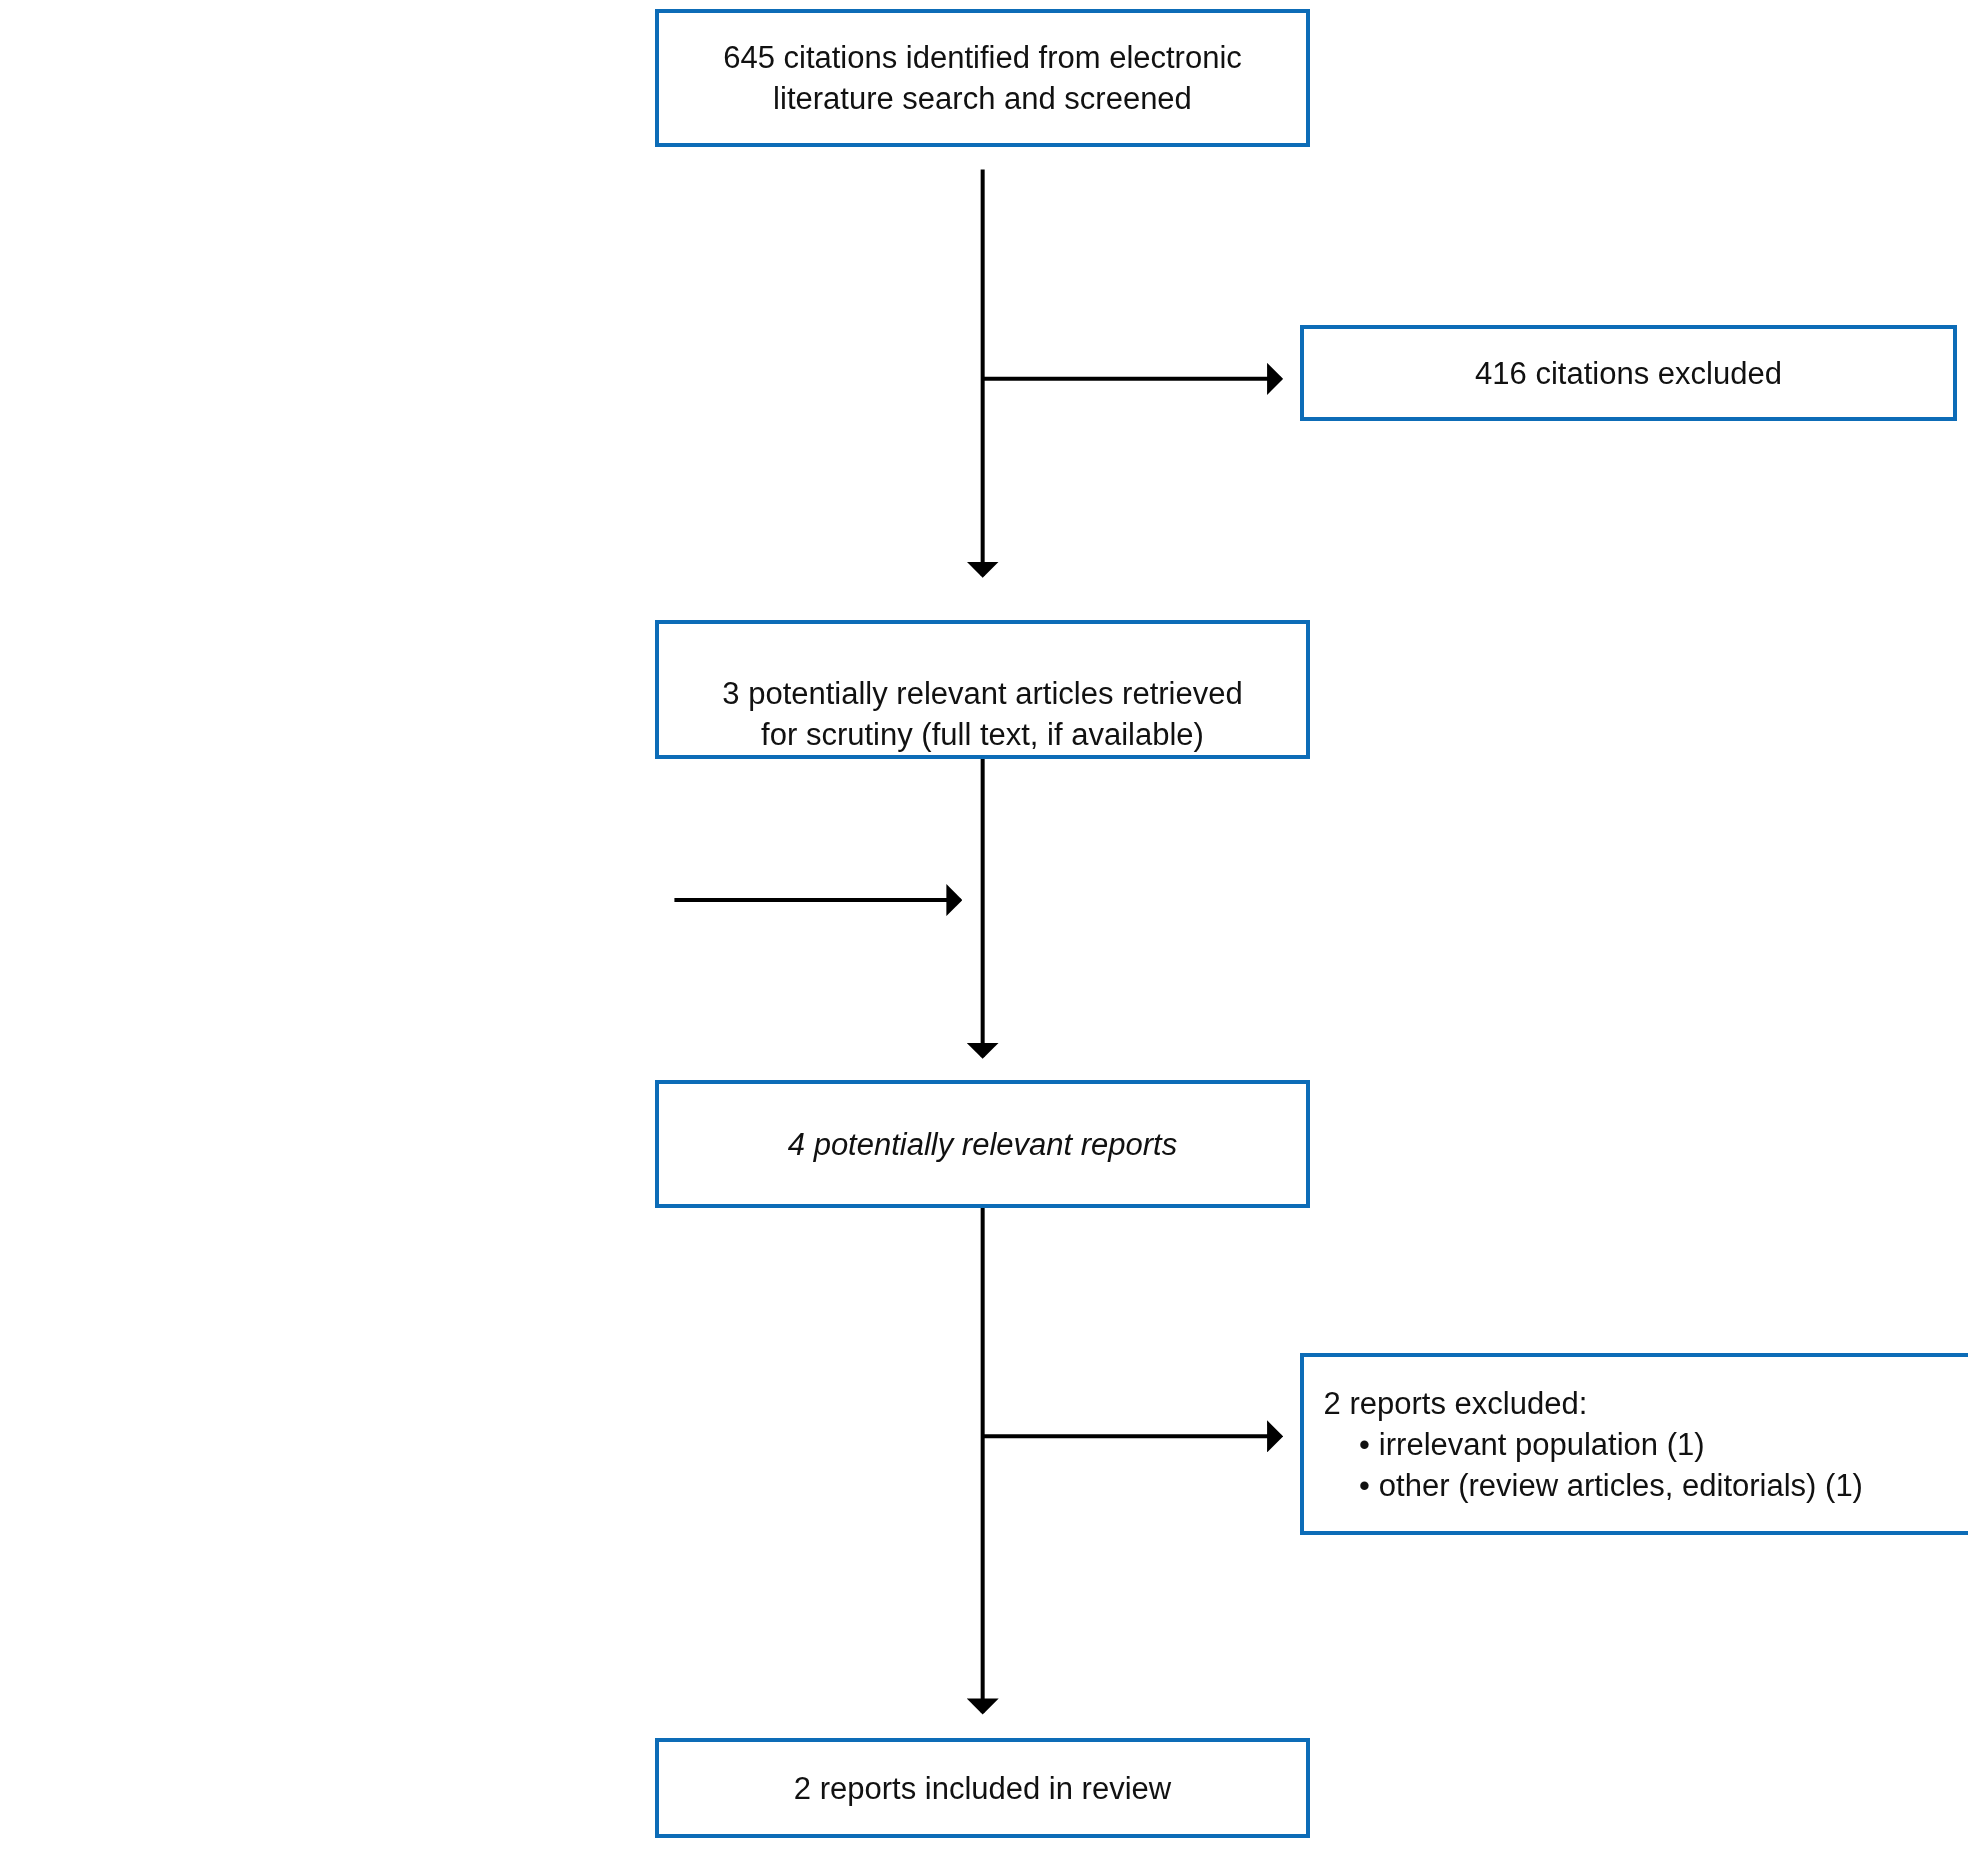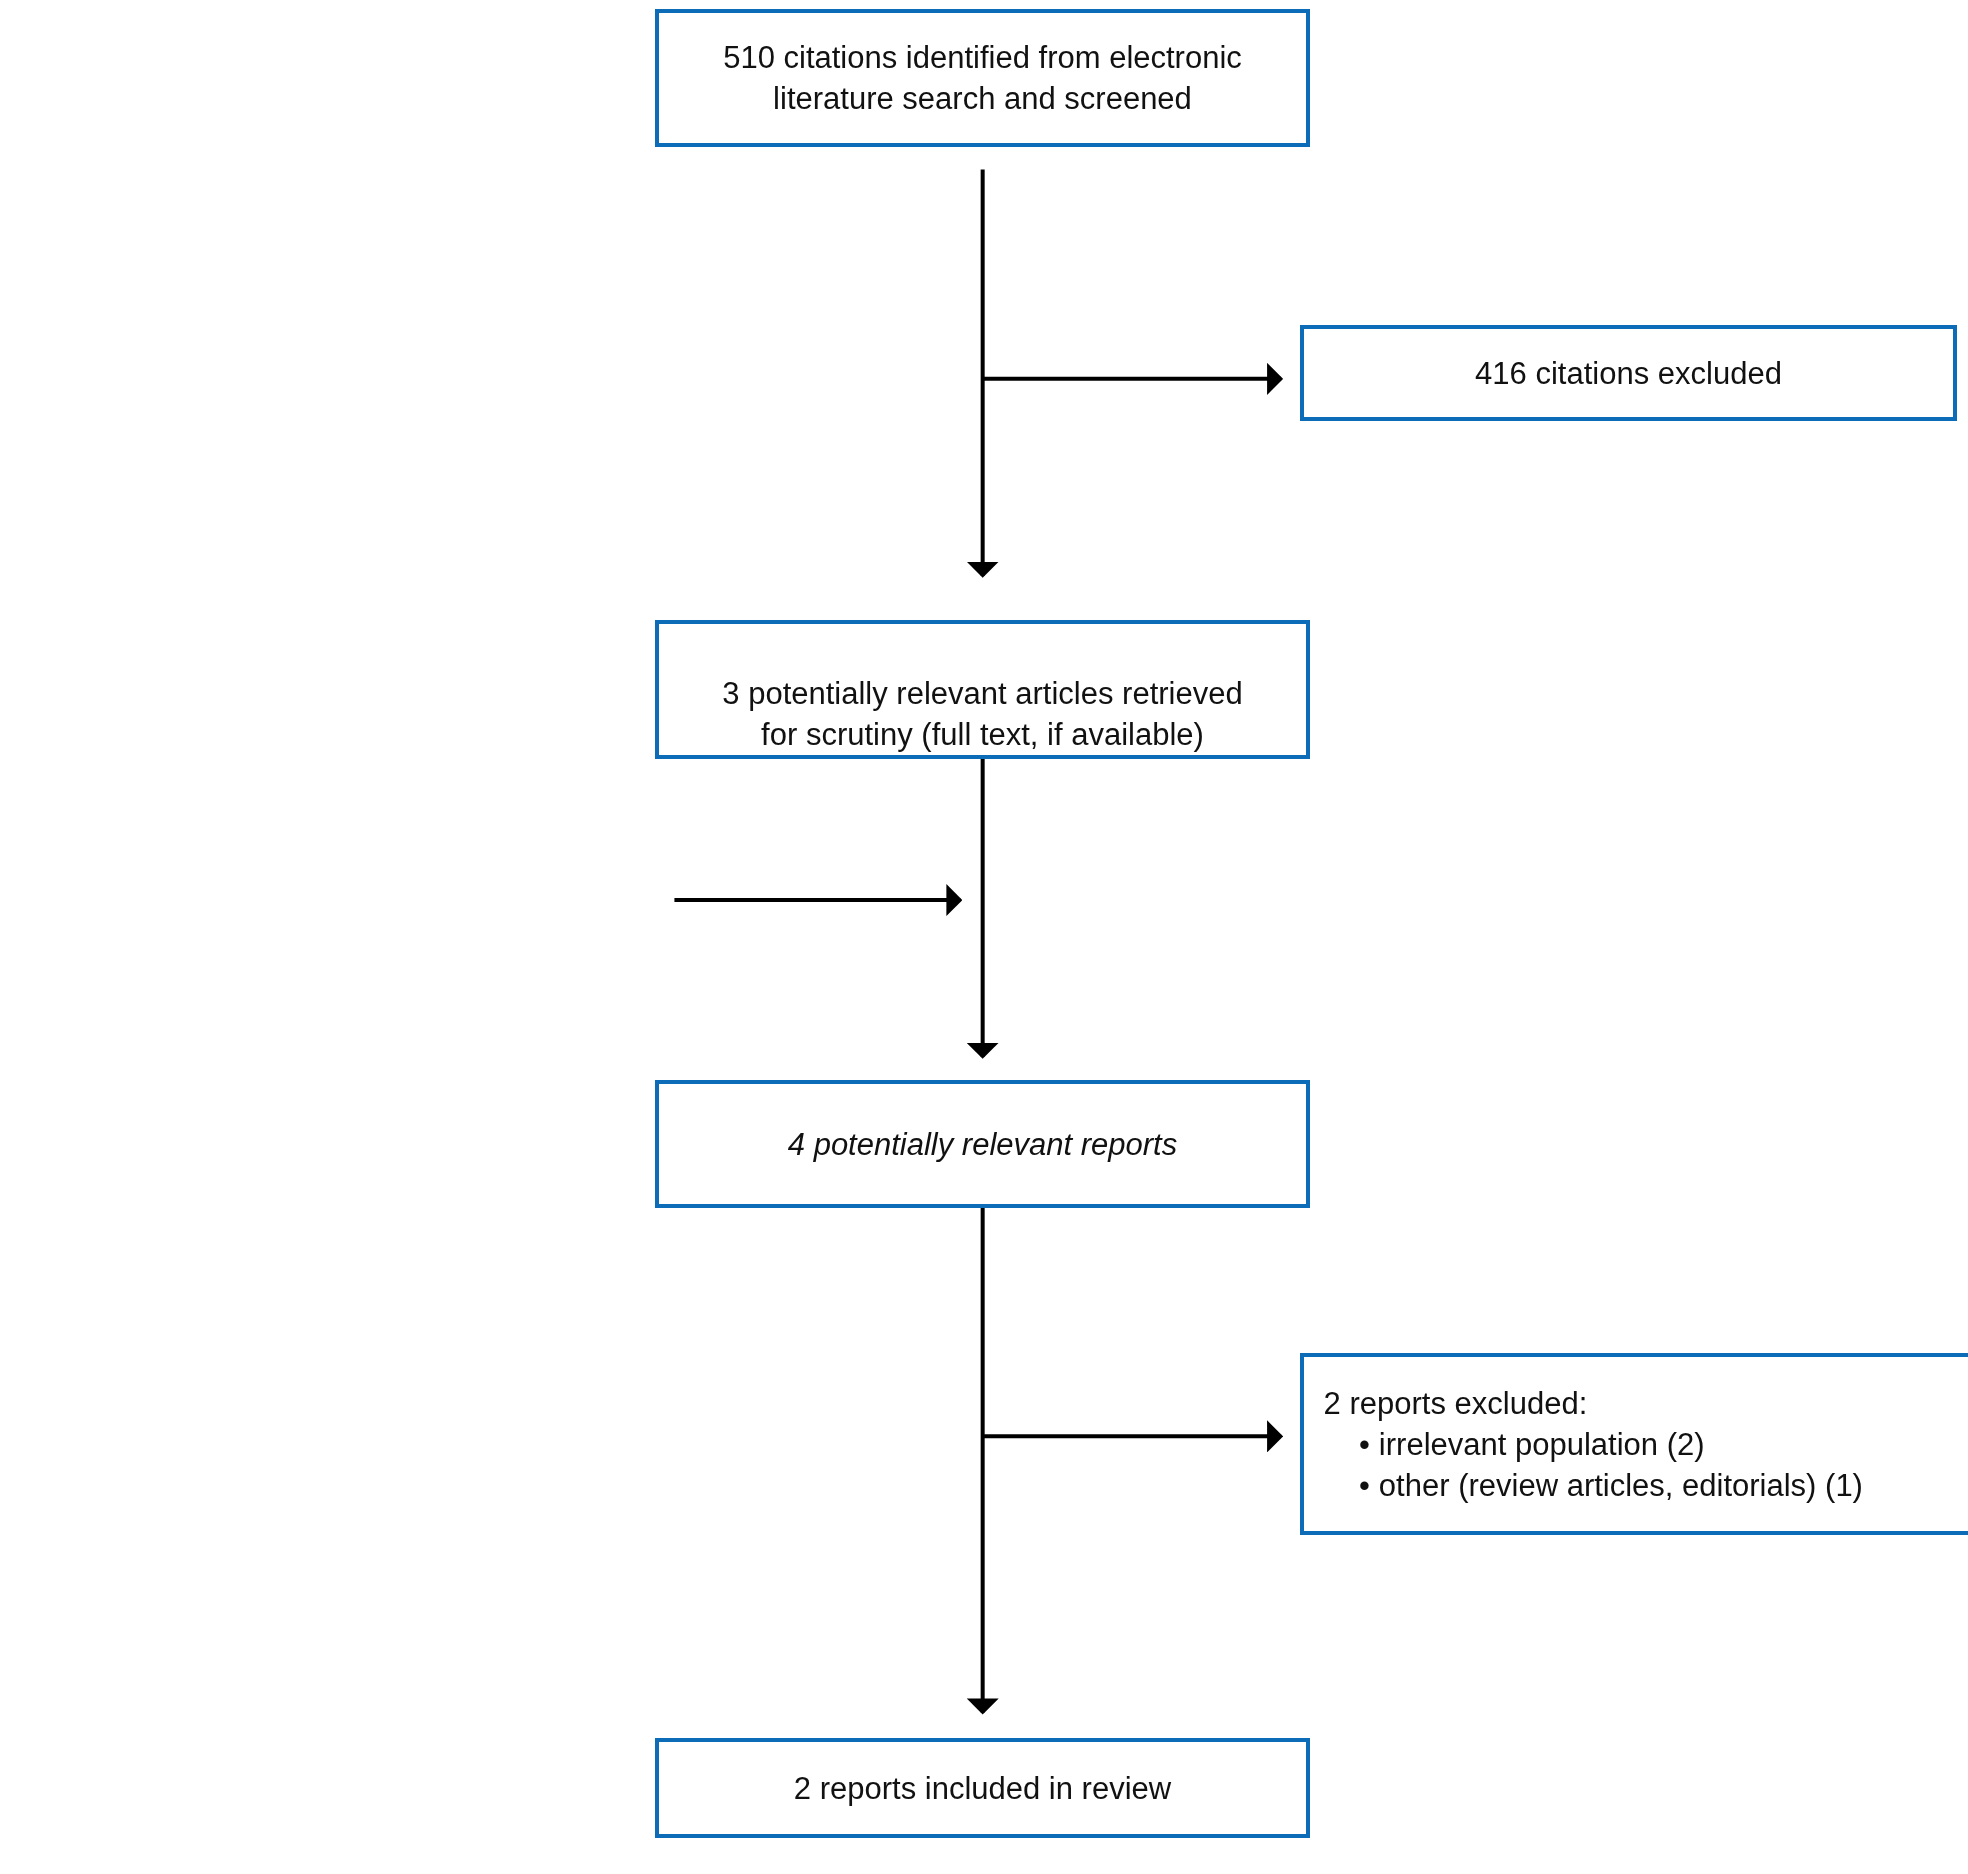"510 citations identified from electronic" span.txt { text: 510 -> 645 }
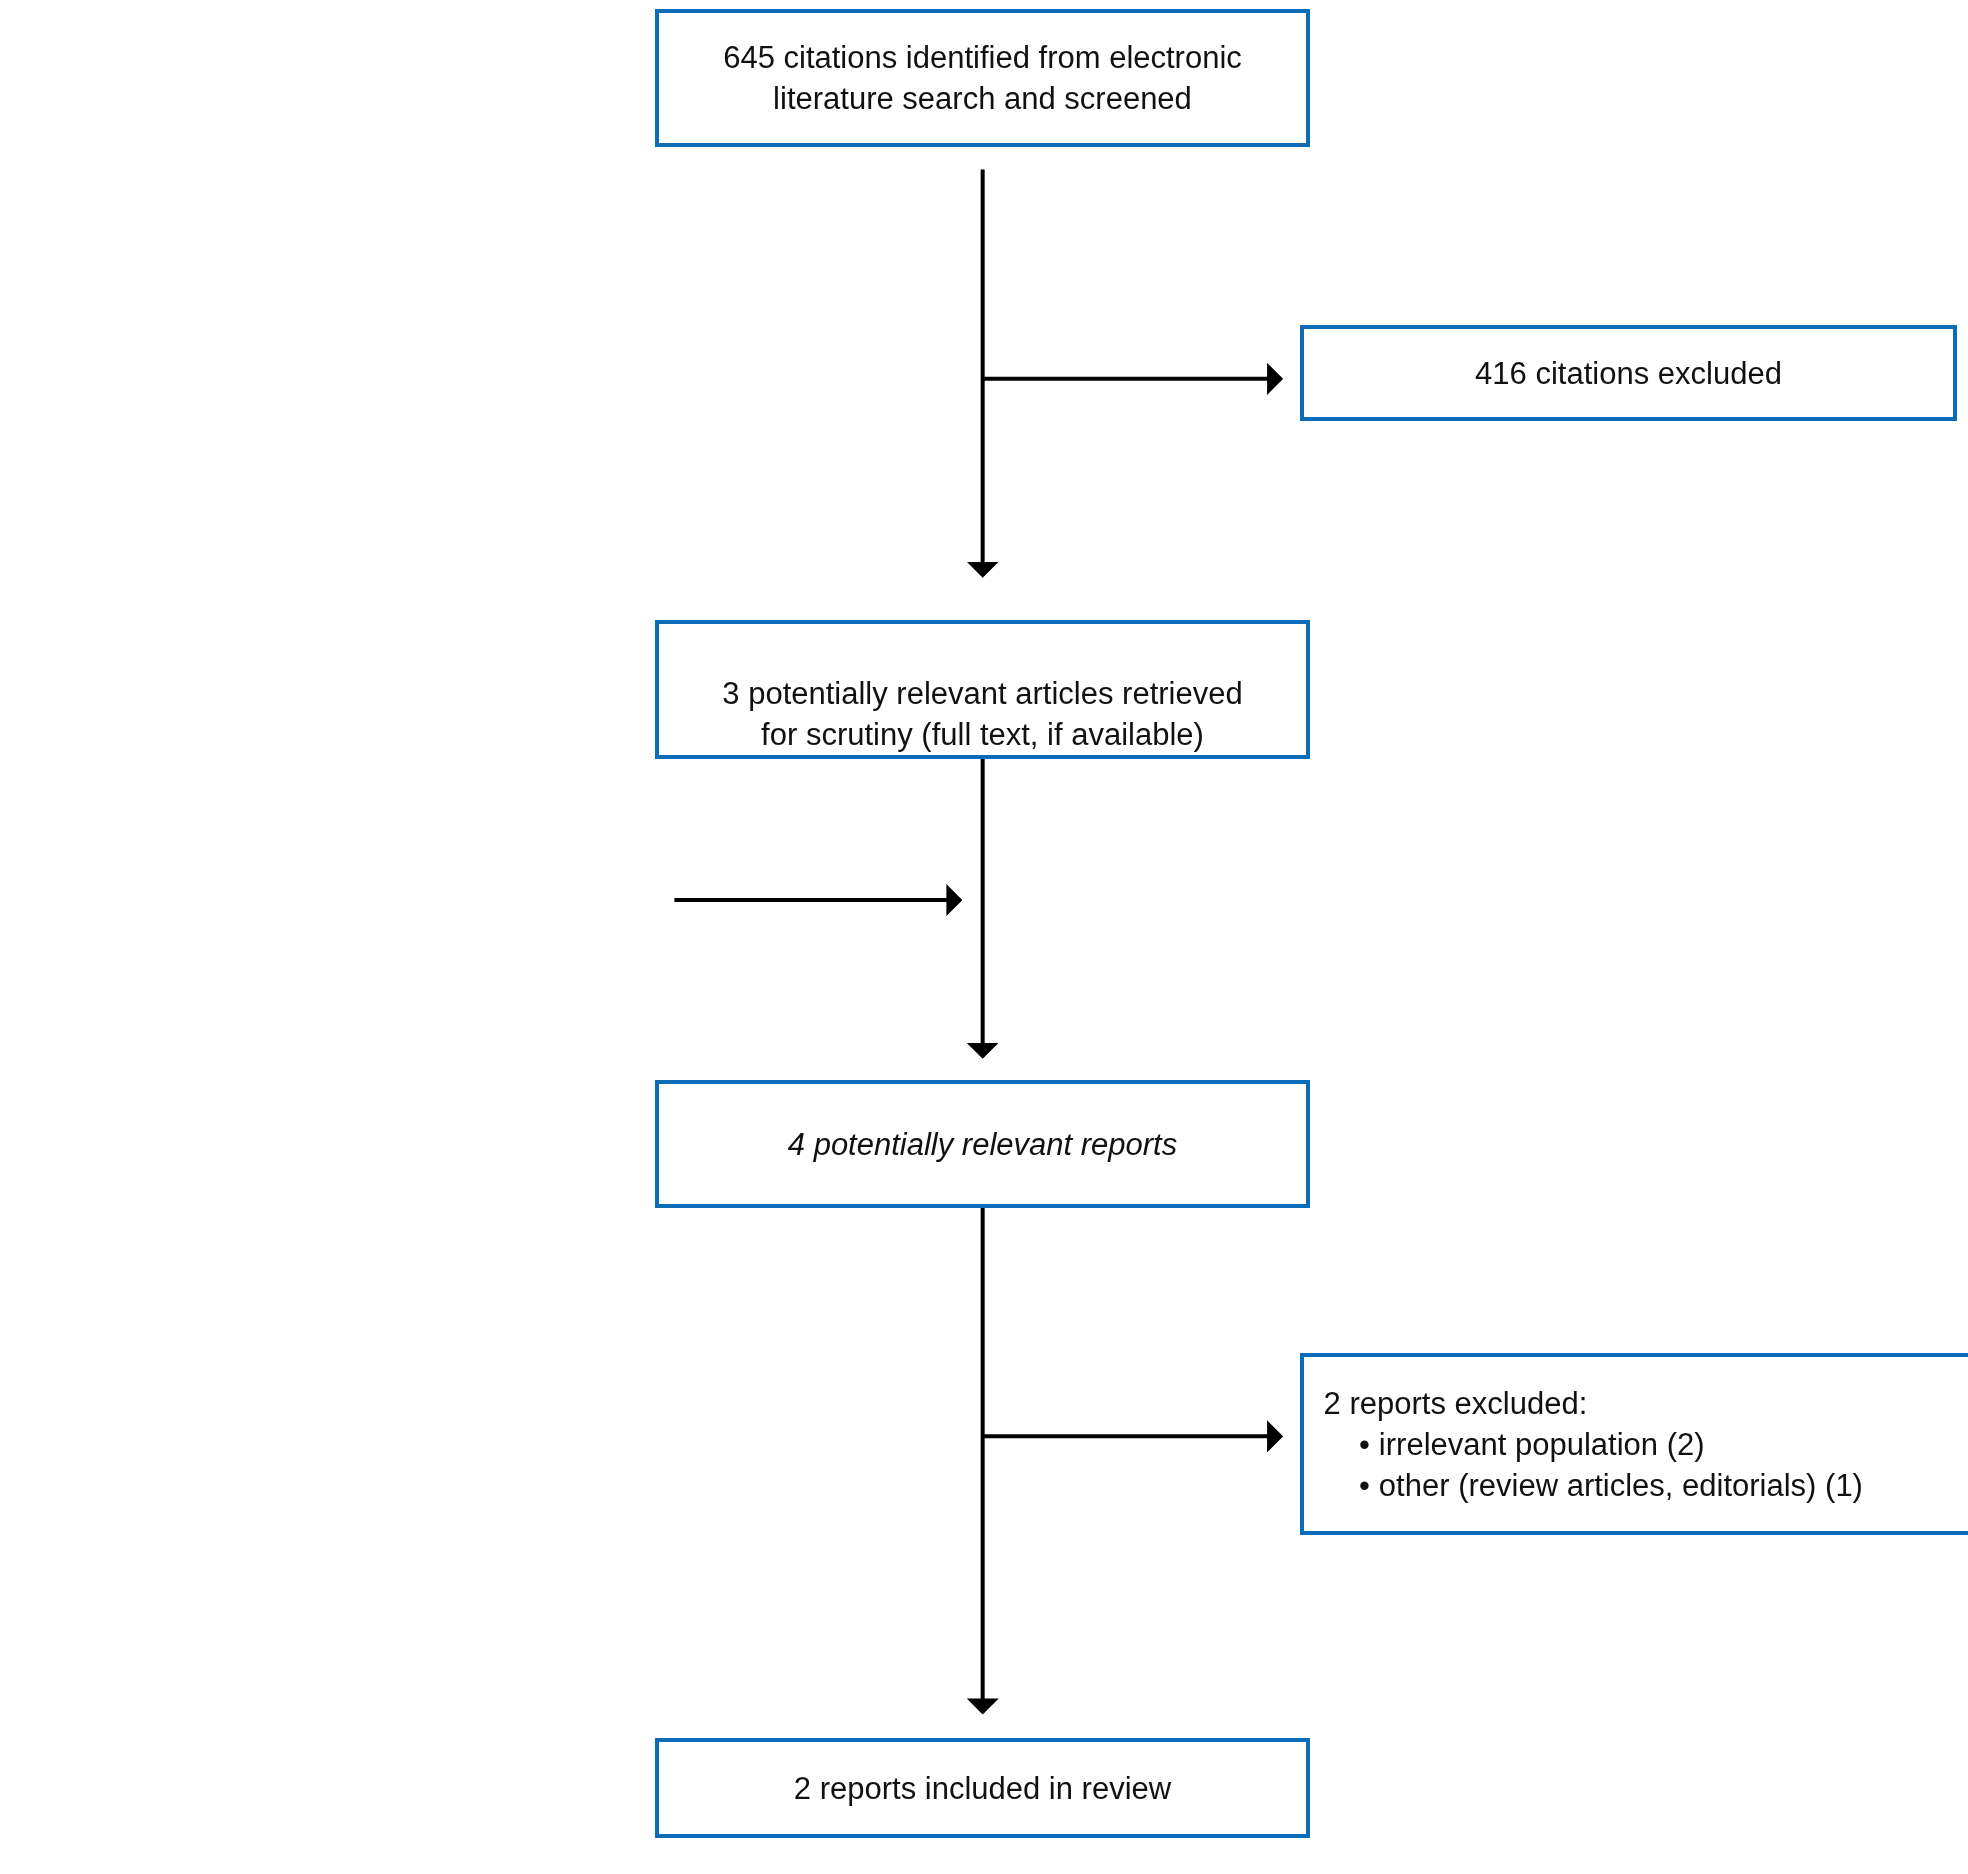"irrelevant population (2)" span { text: 2 -> 1 }
